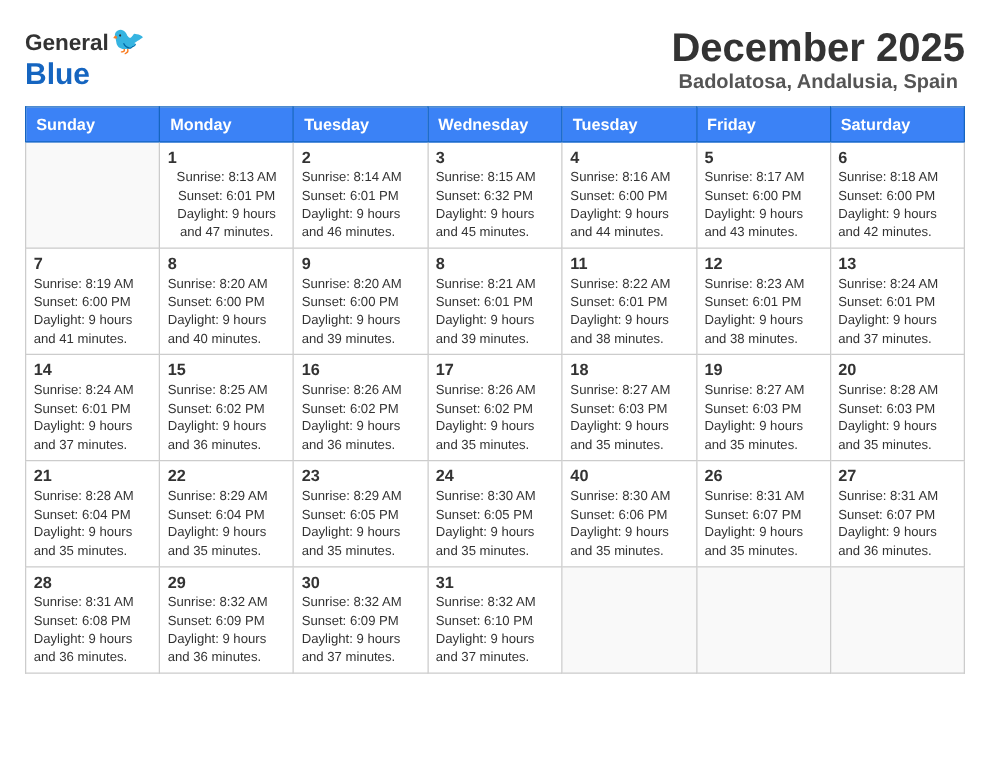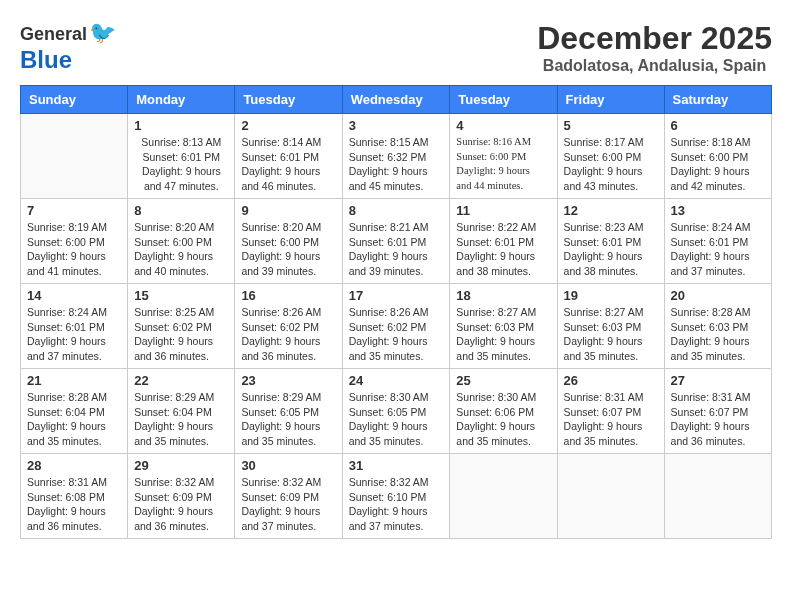"Sunrise: 8:16 AM" div.day-info { font-family: Liberation Serif, serif -> none }
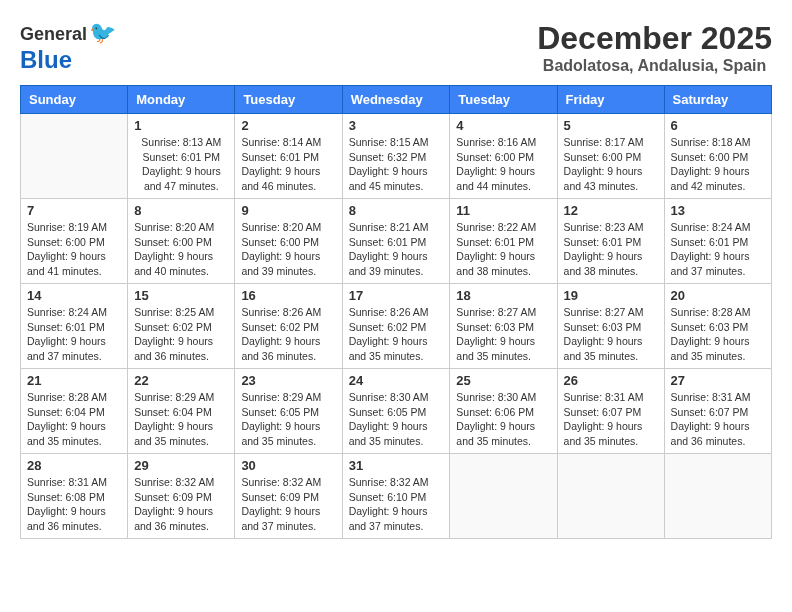"25" span.day-number { text: 25 -> 40 }
